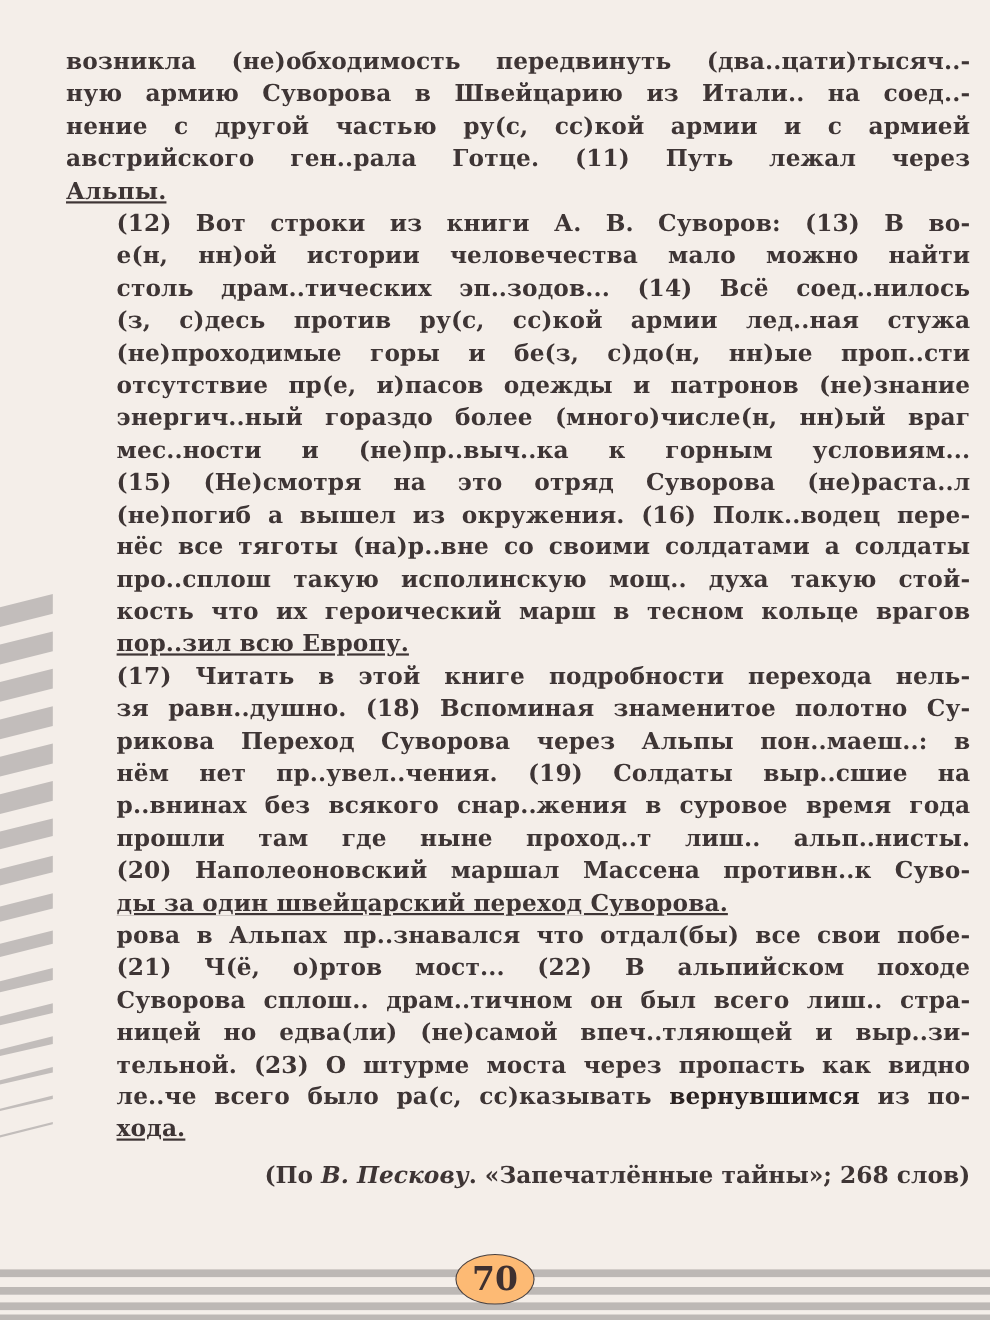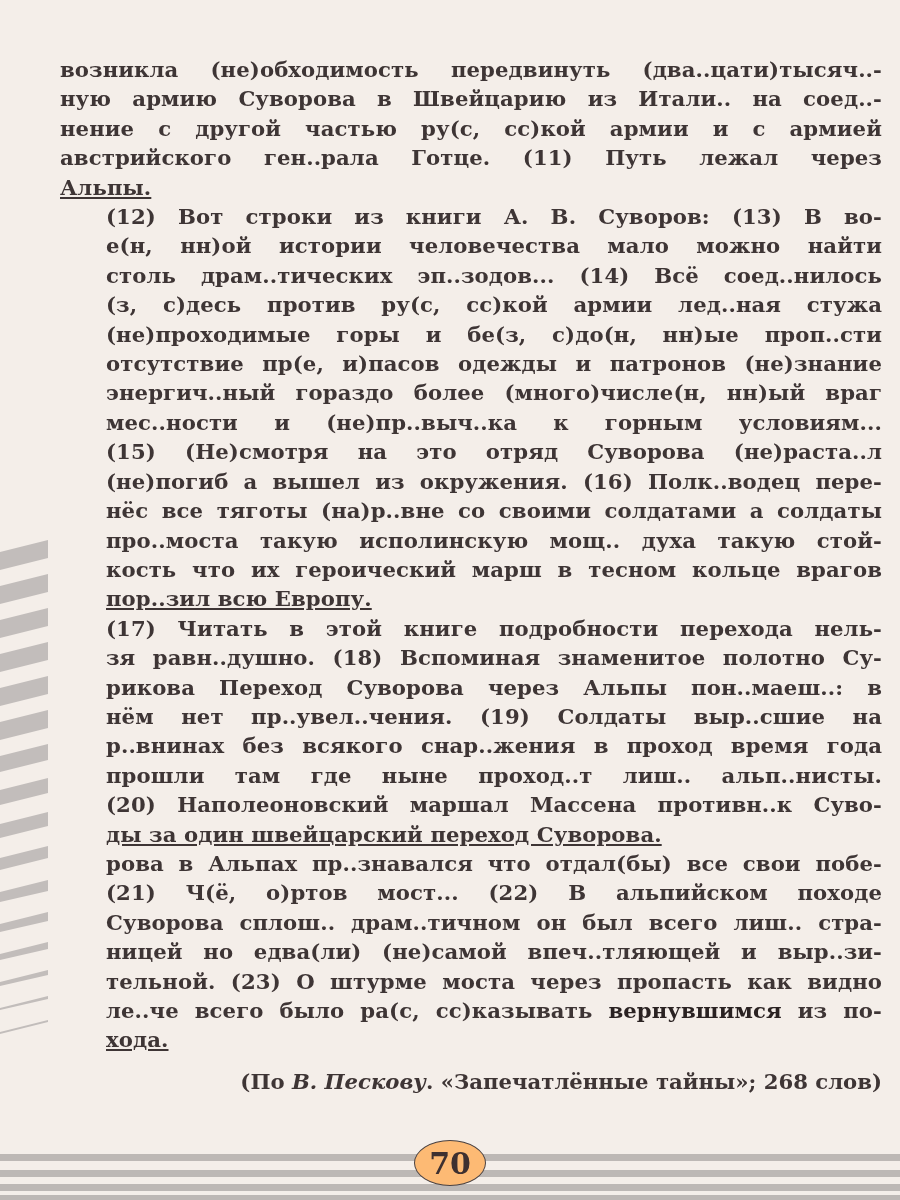"возникла (не)обходимость передвинуть" .page-text { top: 55px -> 41px }
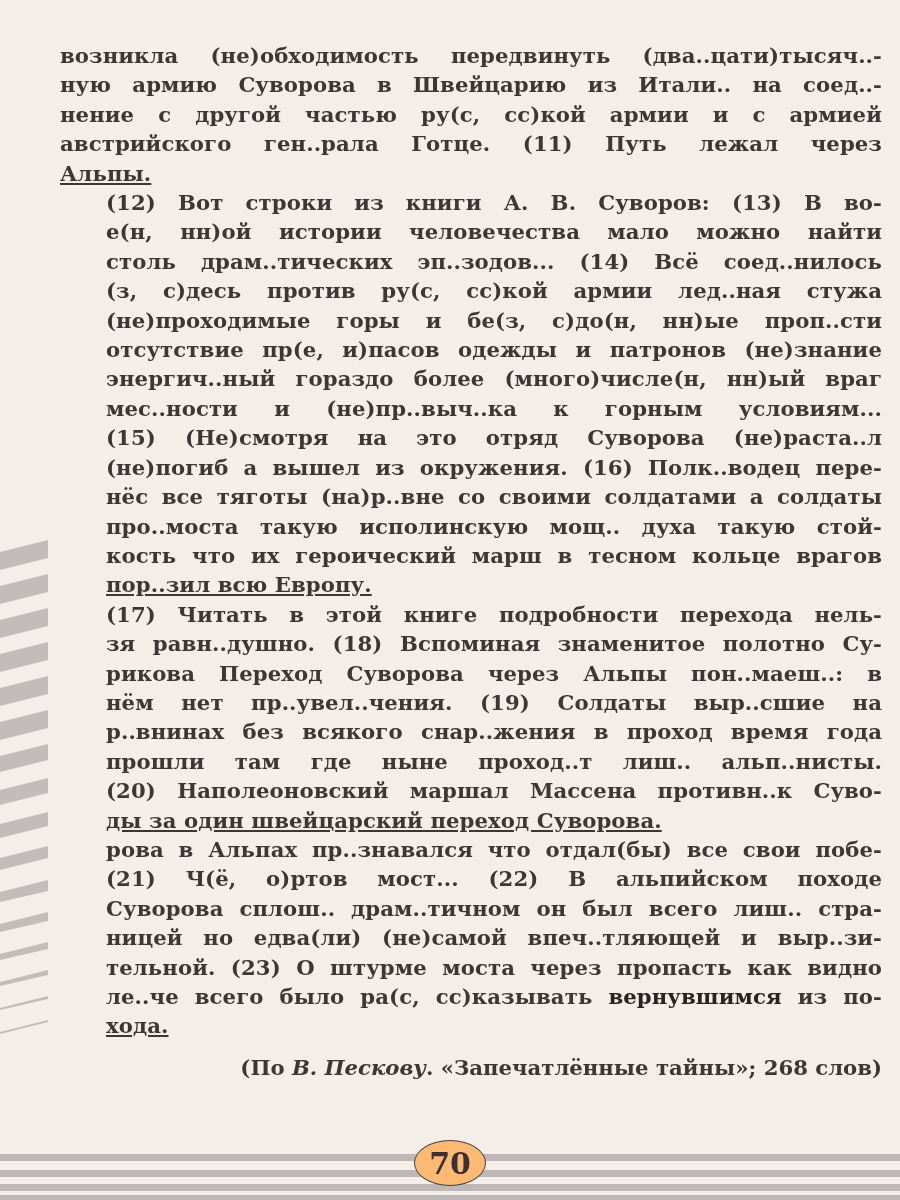"про..моста такую исполинскую мощ.. духа" span.line { text: про..моста -> про..сплош }
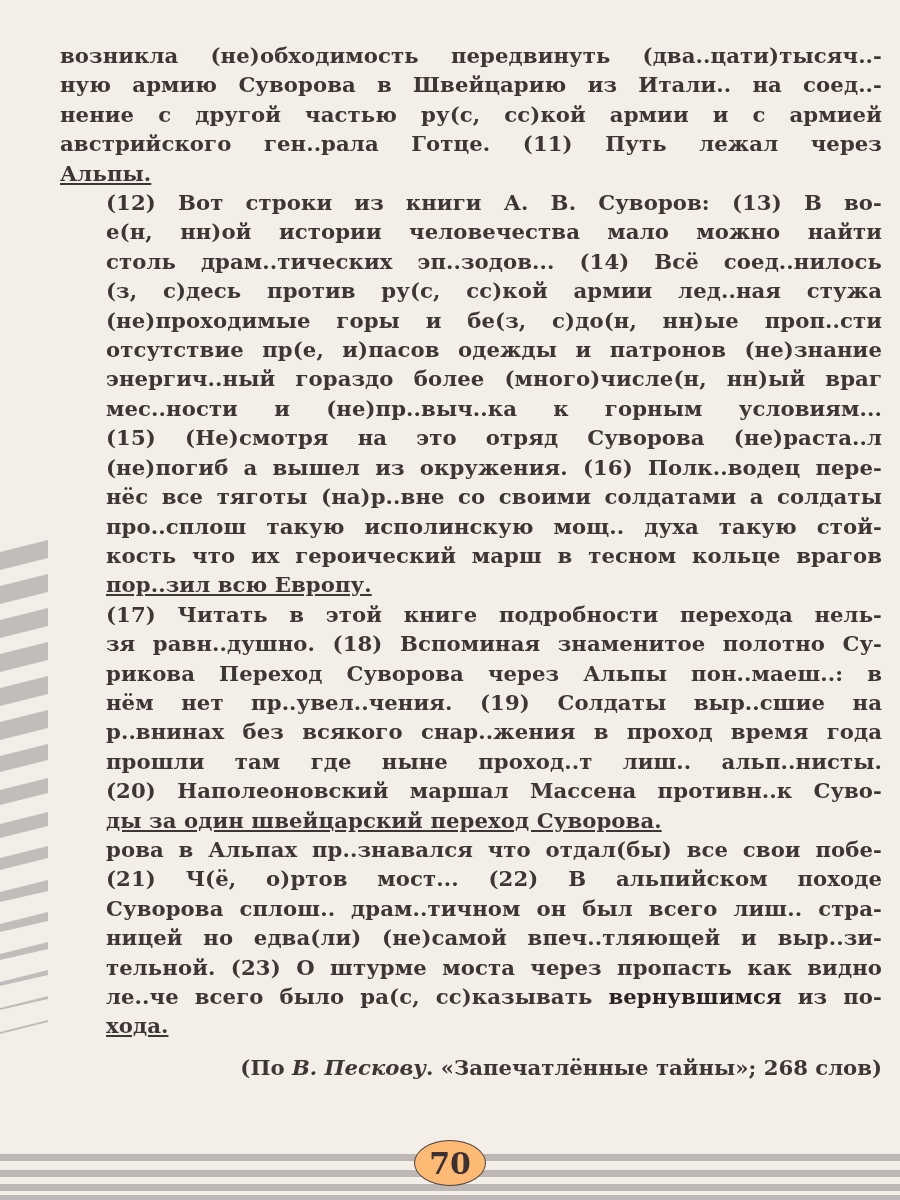"р..внинах без всякого снар..жения в" span.line { text: проход -> суровое }
